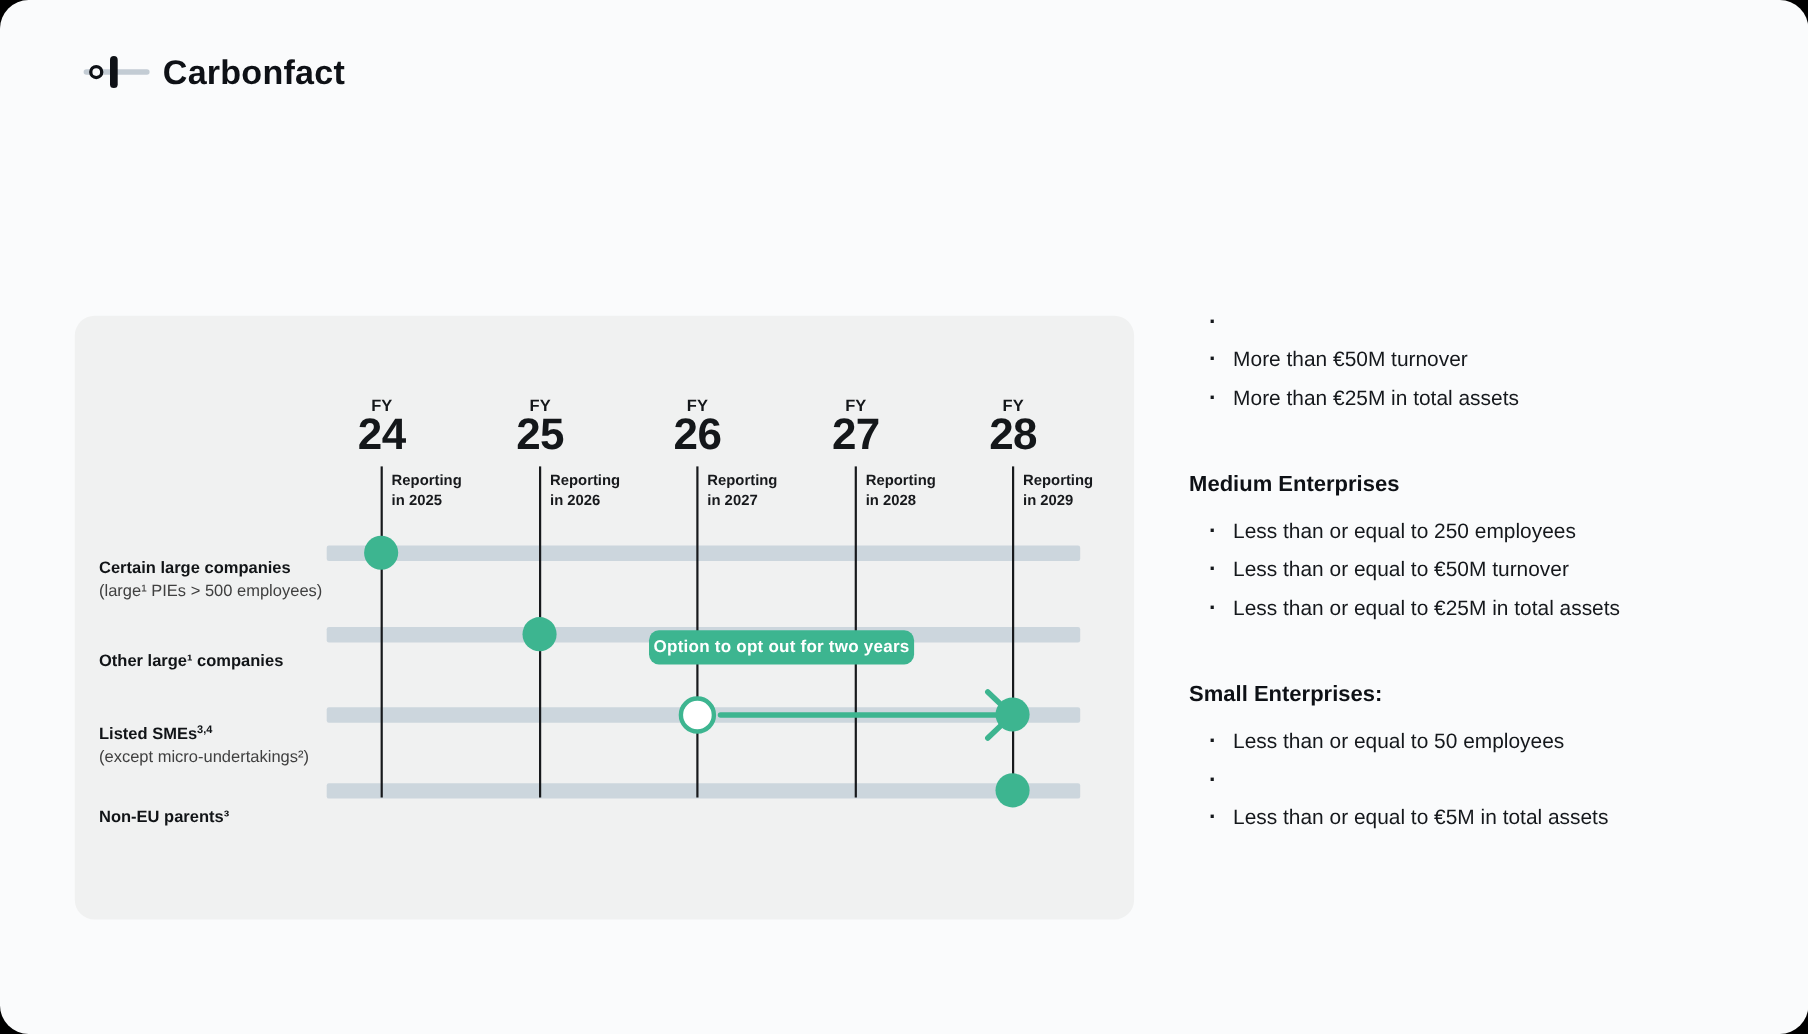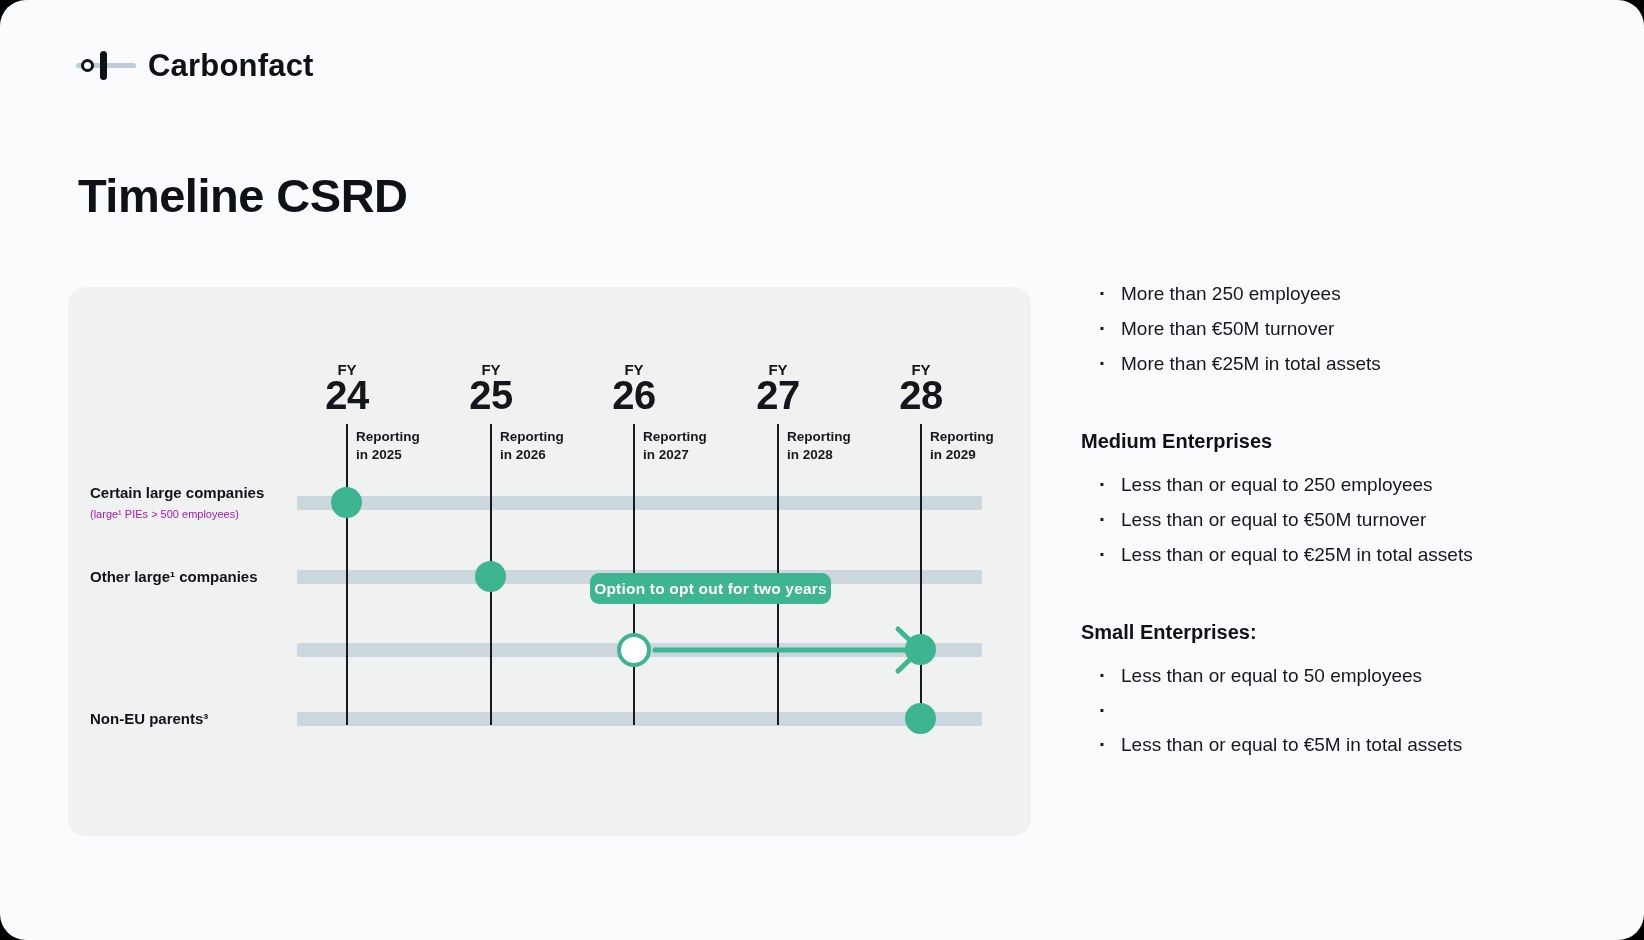"Timeline CSRD" div.page-title { html: <div>Timeline CSRD</div> -> none }
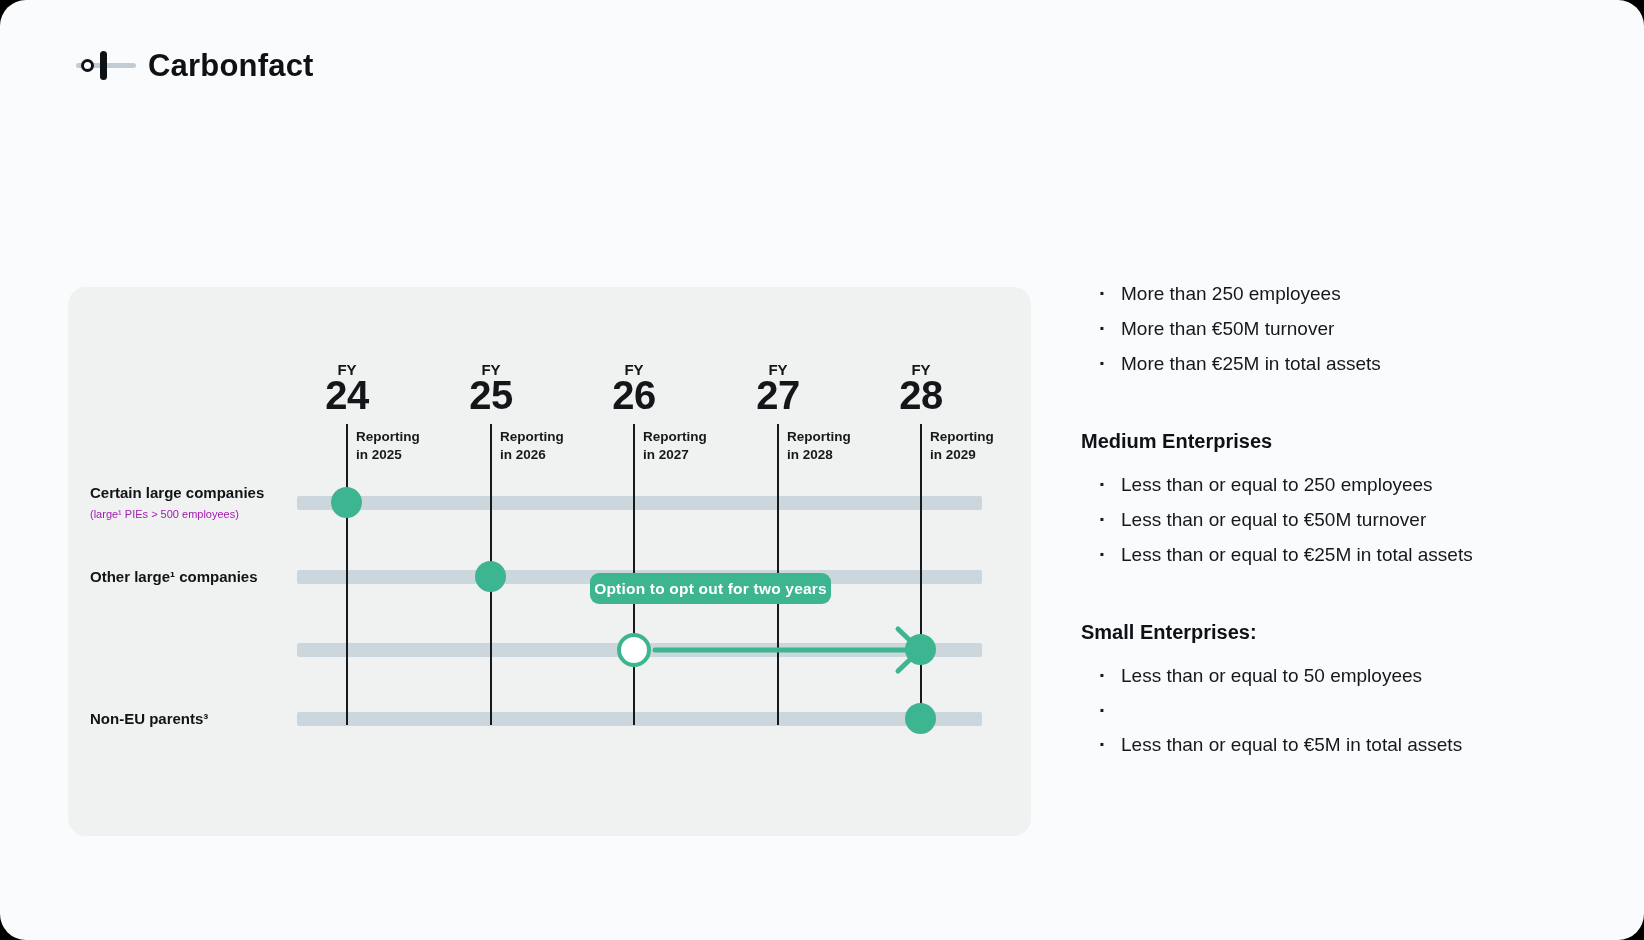"More than 250 employees" span { html: <span>More than 250 employees</span> -> none }
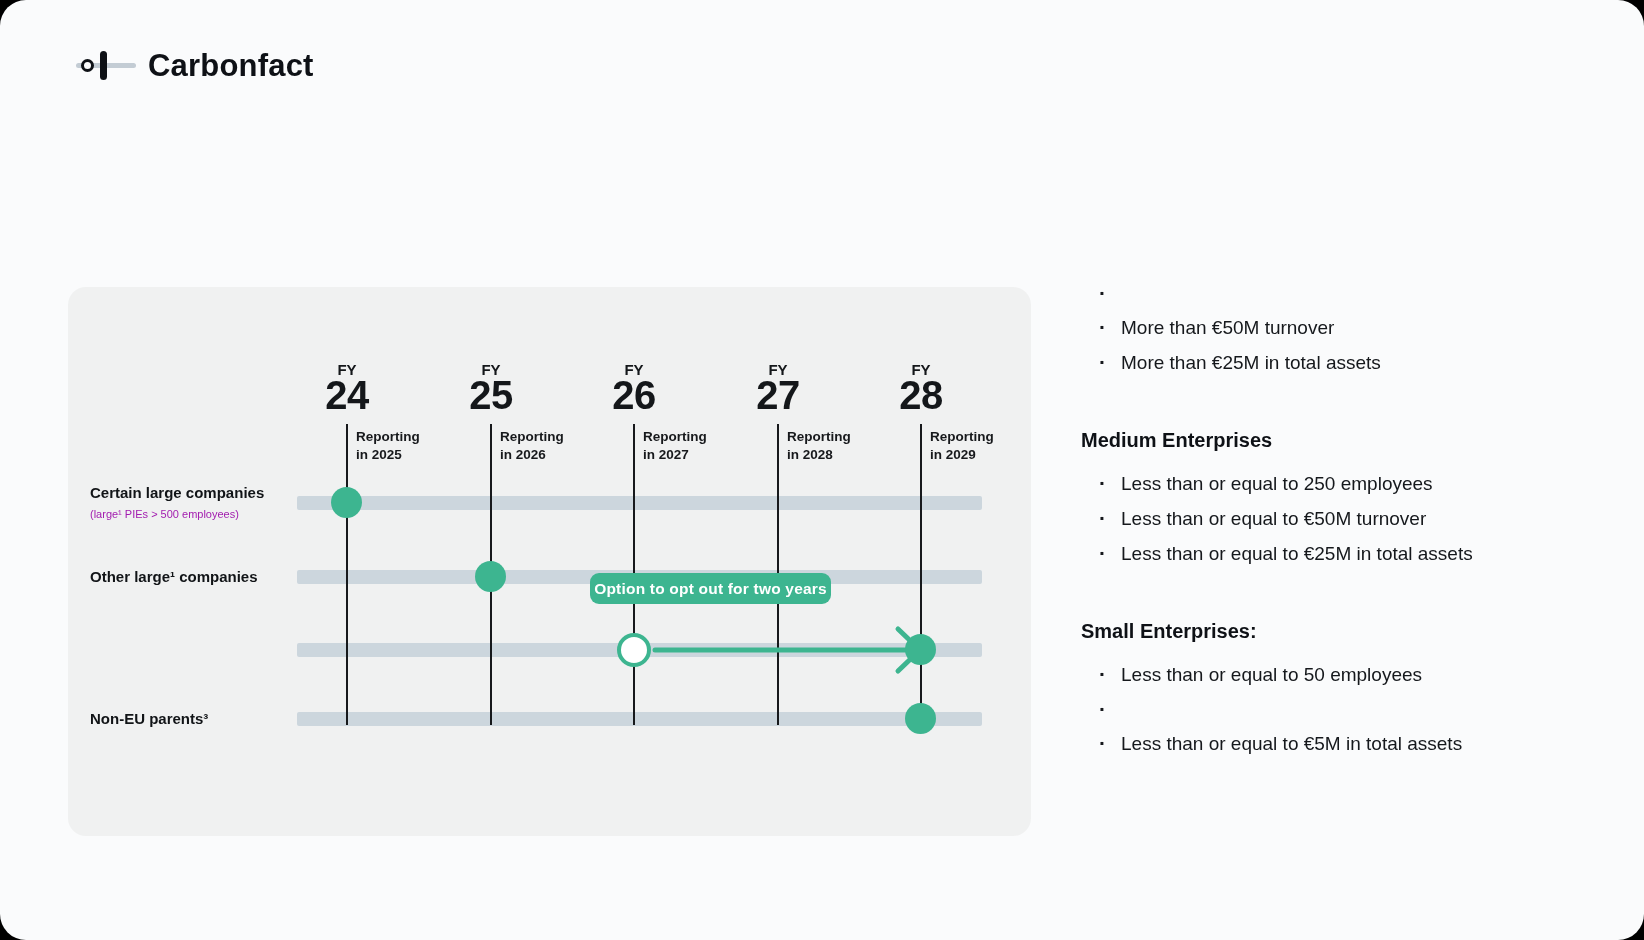"Certain large companies" .rlabel .main { margin-top: none -> 24px }
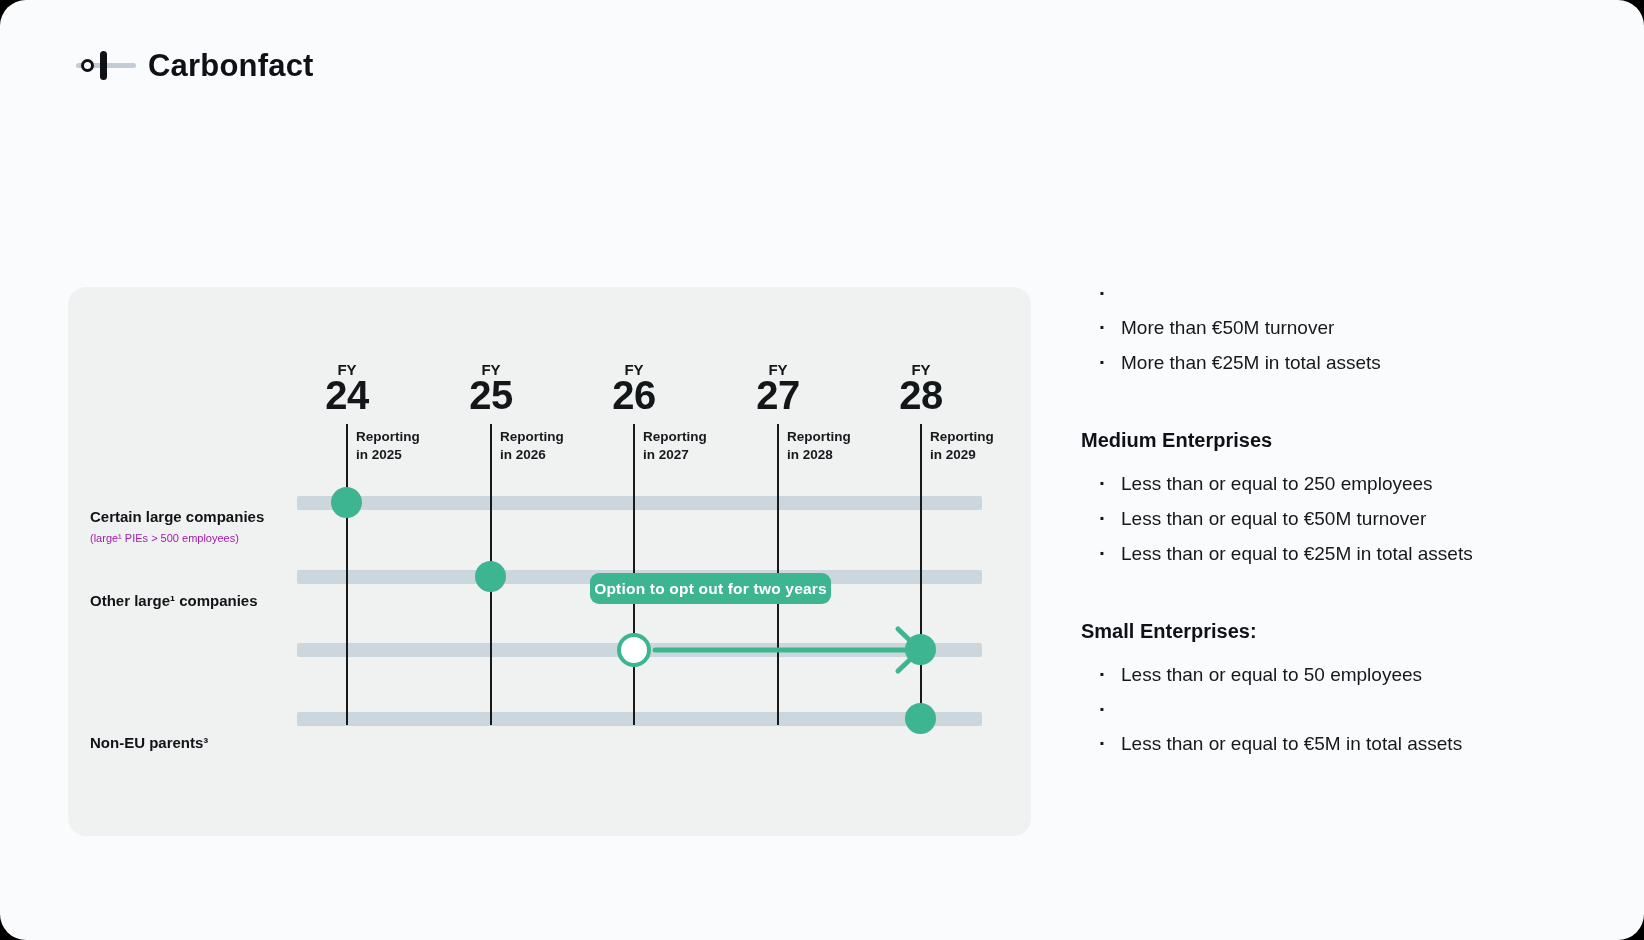"(large¹ PIEs > 500 employees)" .rlabel .sub { color: #a21caf -> #404040; font-size: 11px -> 15px }
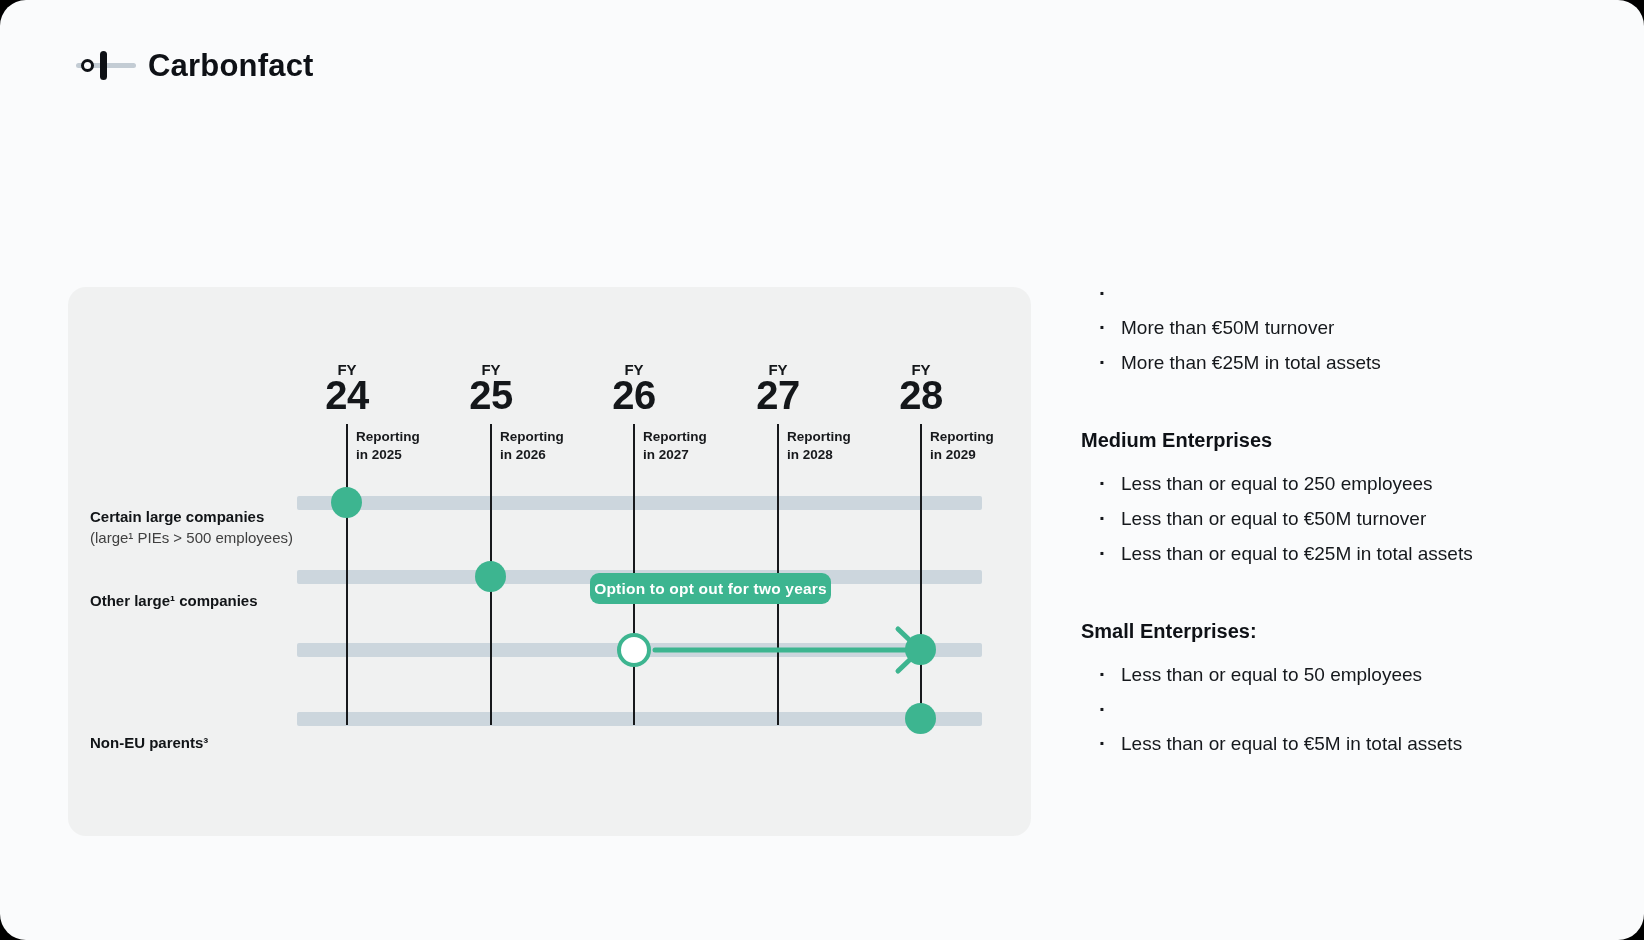"Listed SMEs3,4" div.rlabel { html: none -> <div> <div><span>Listed SMEs</span><sup>3,4</sup></div> <div>(except micro-undertakings²)</div> </div> }
